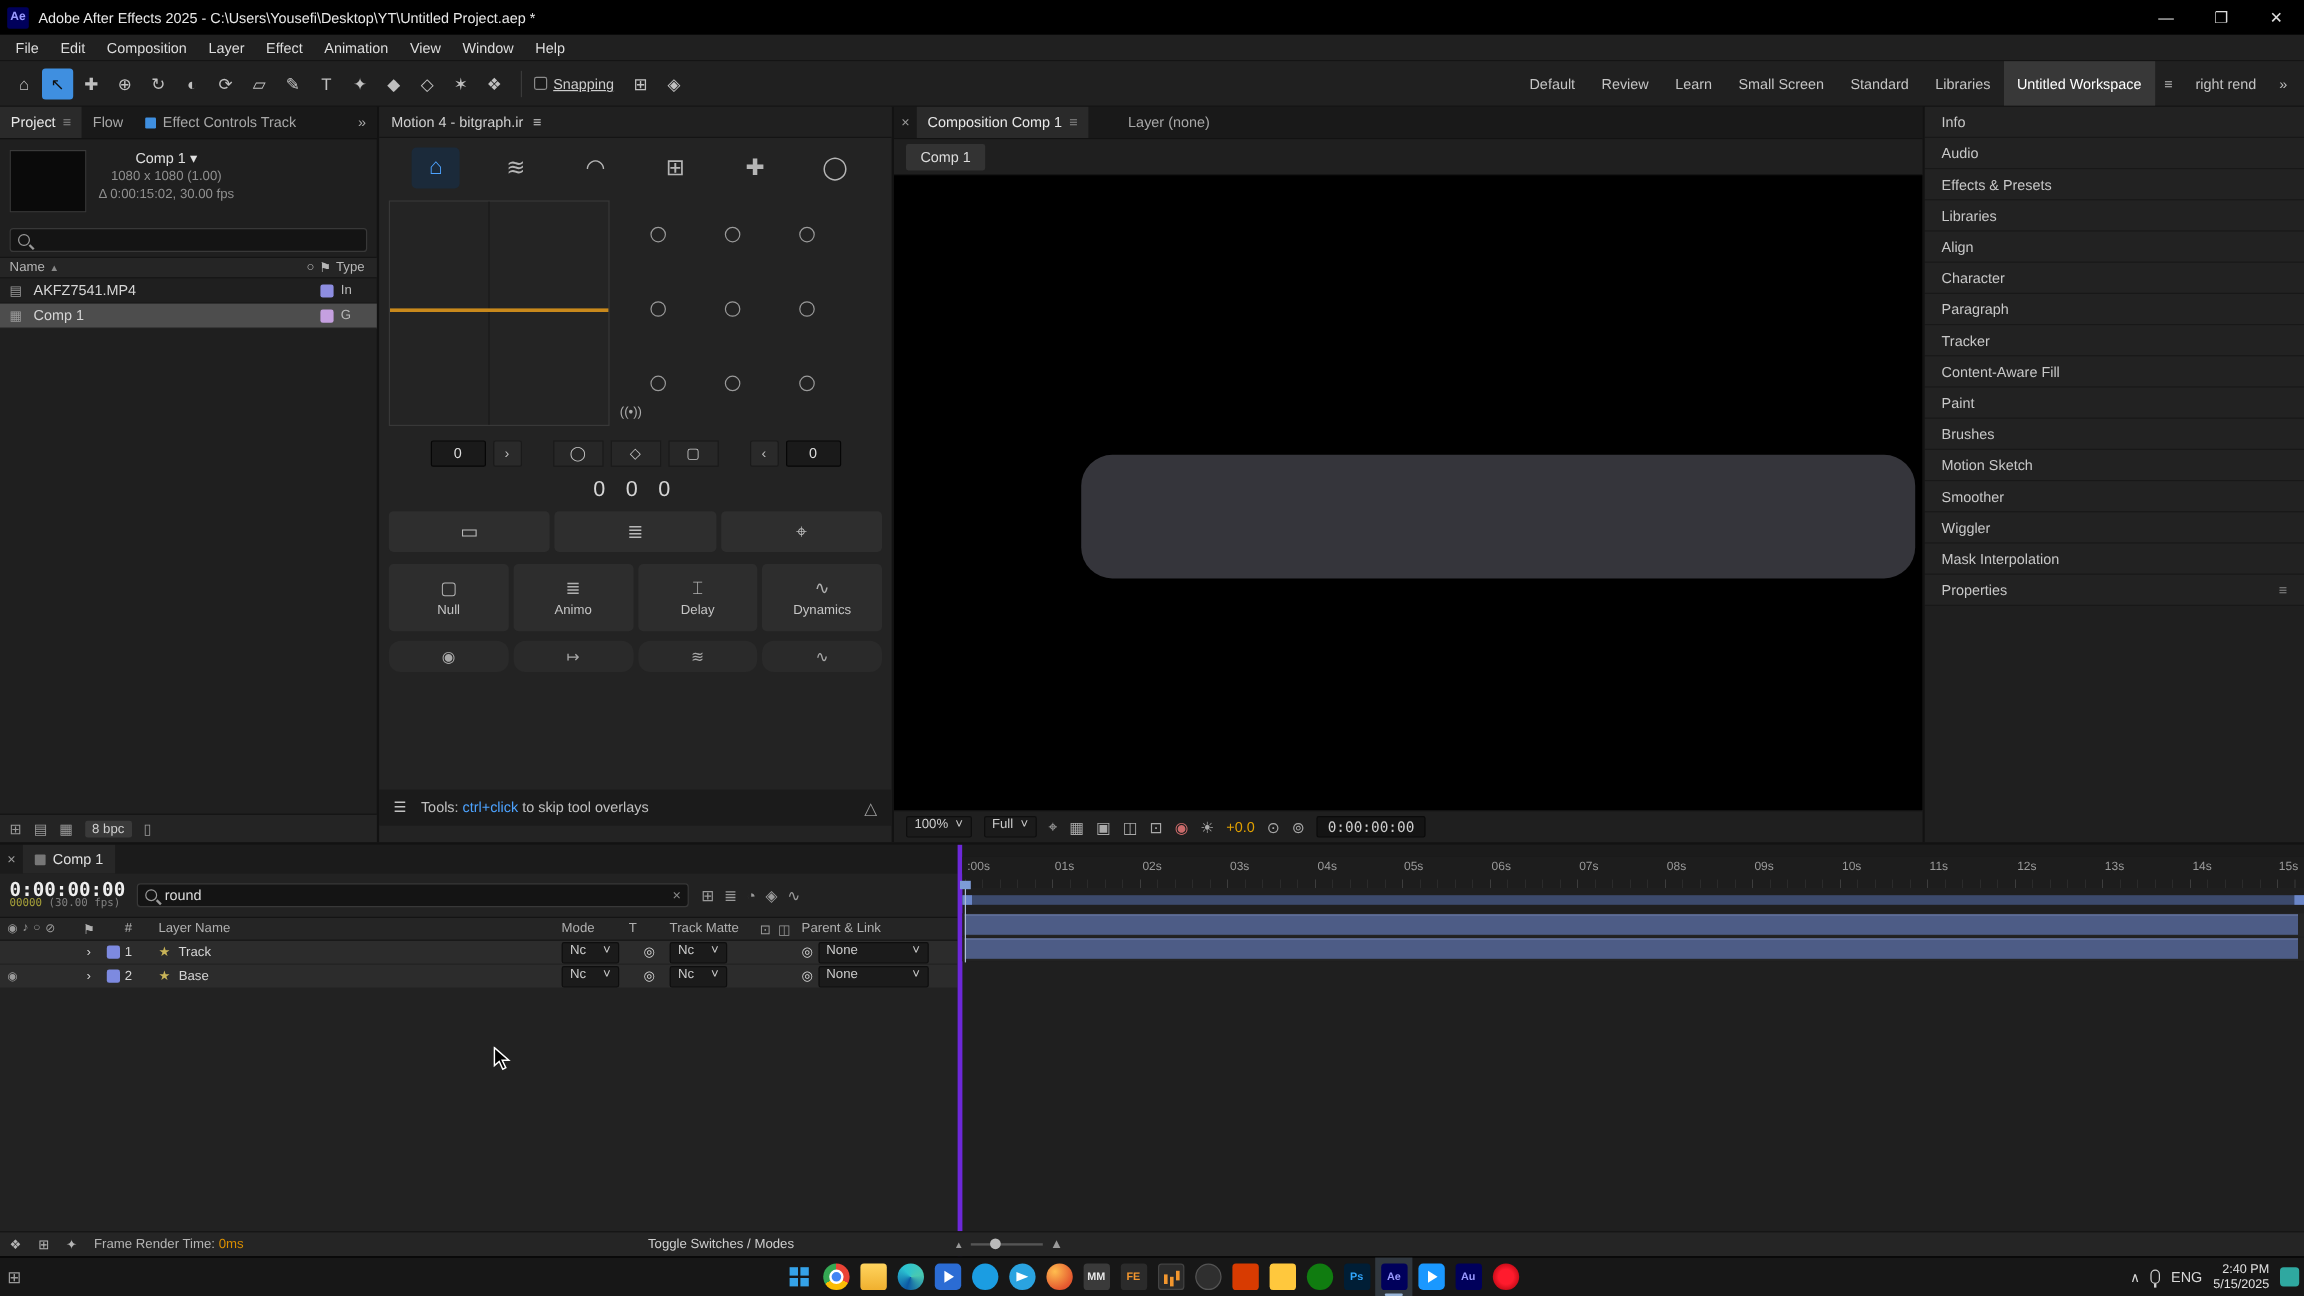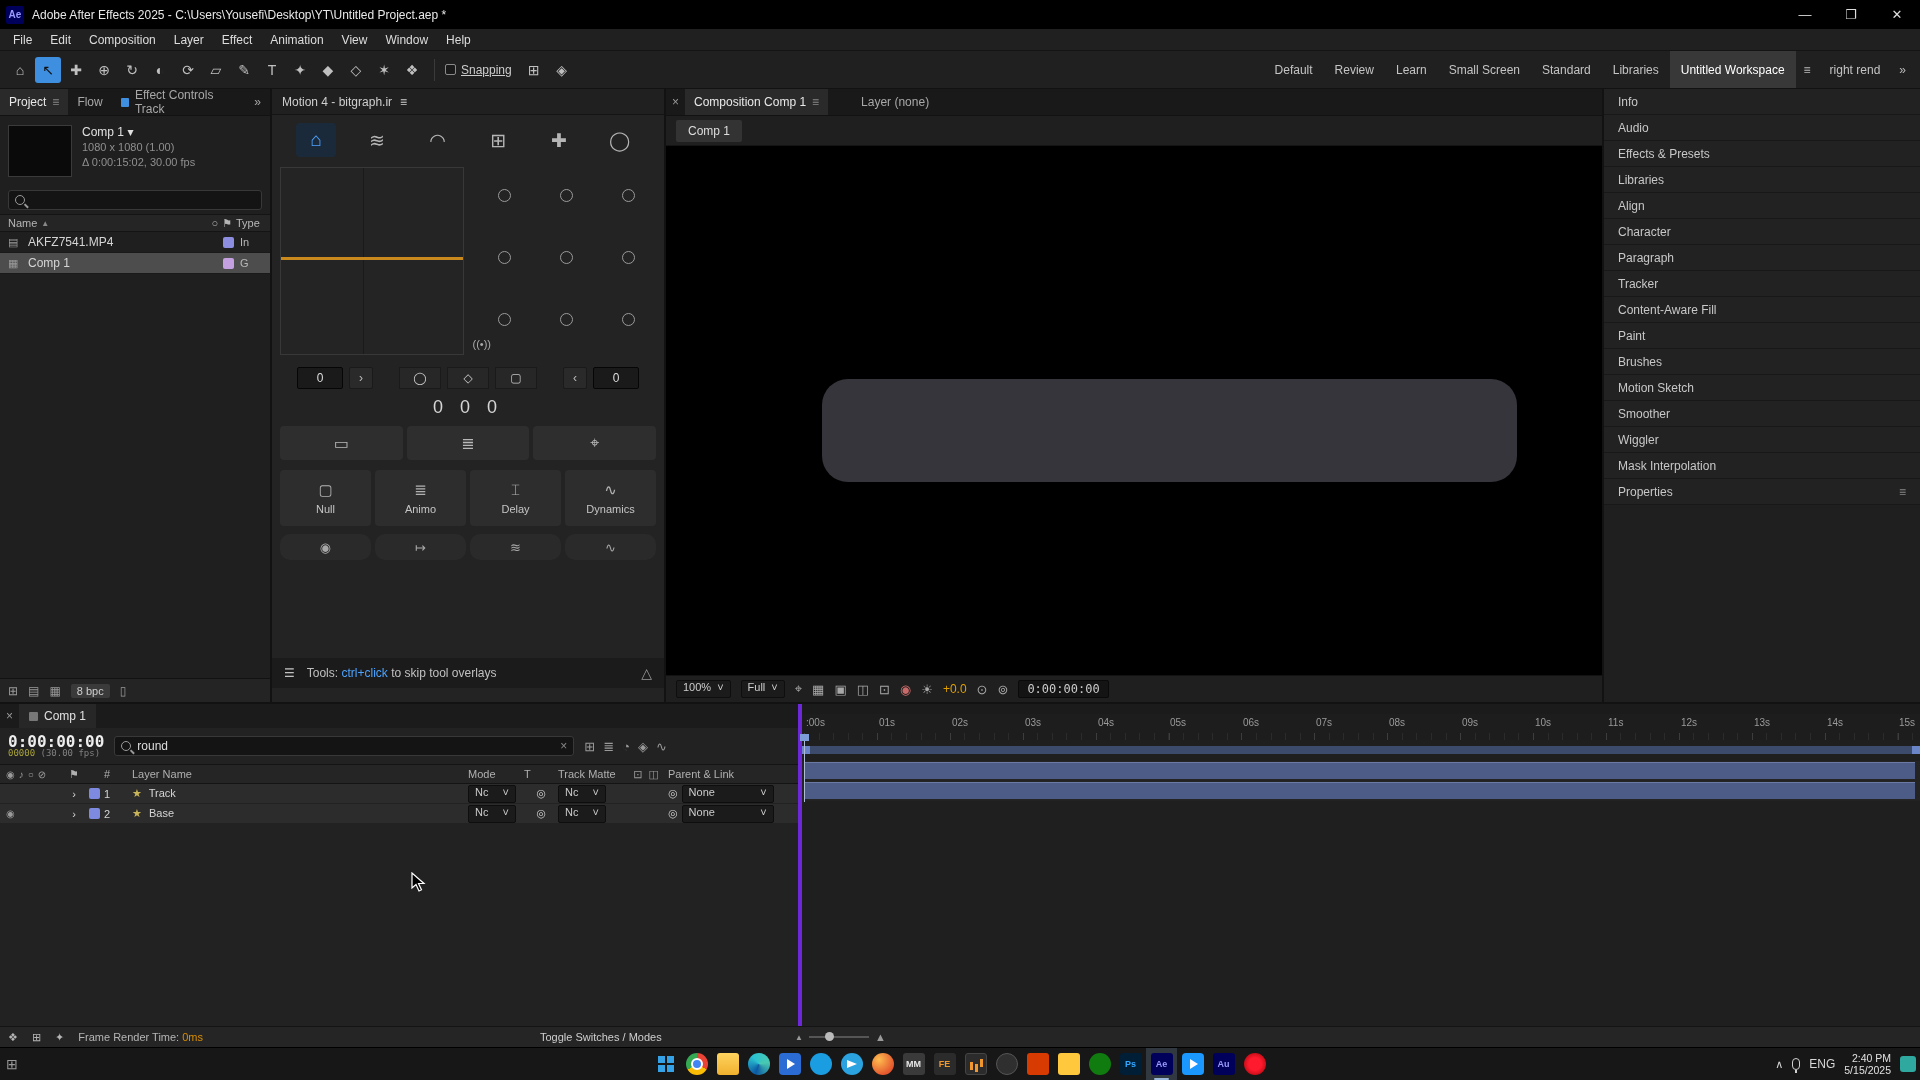"Project" .project { width: 272px -> 316px }
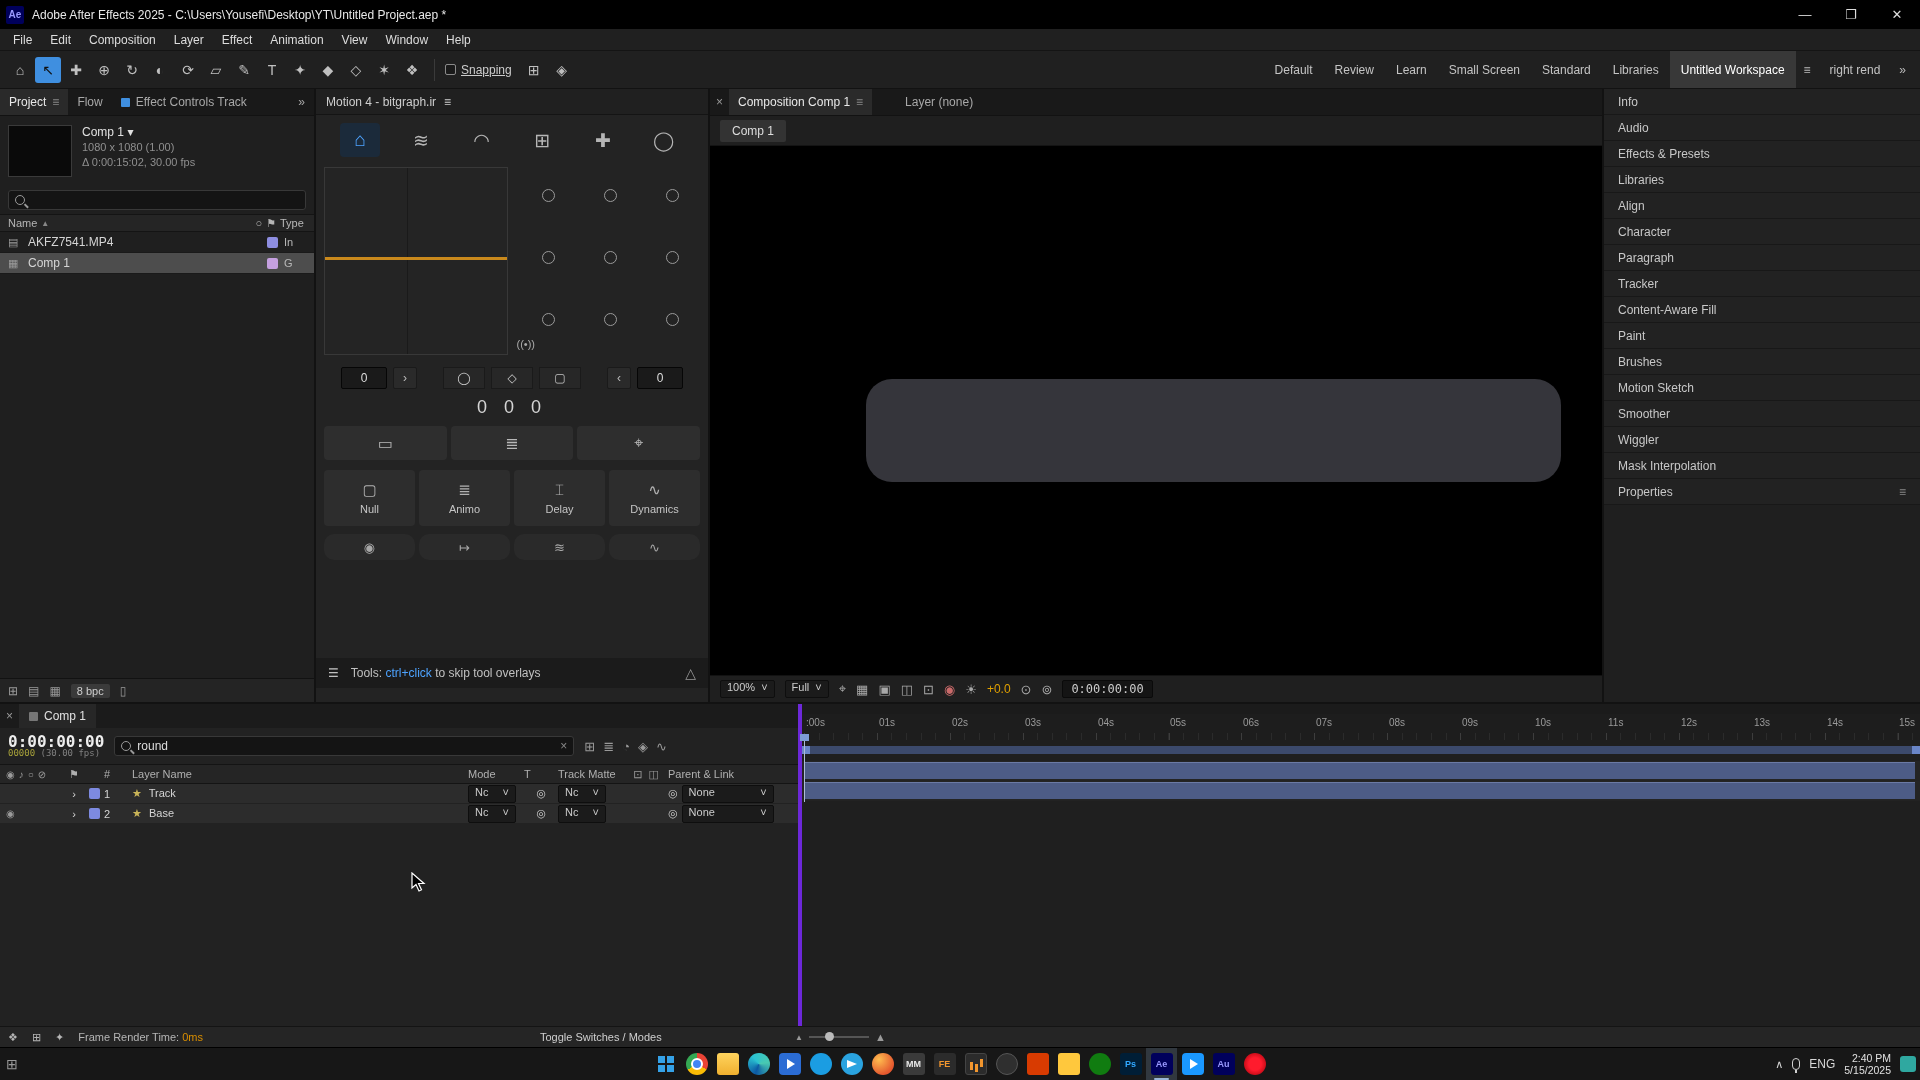"Motion 4 - bitgraph.ir" .motion { width: 394px -> 429px }
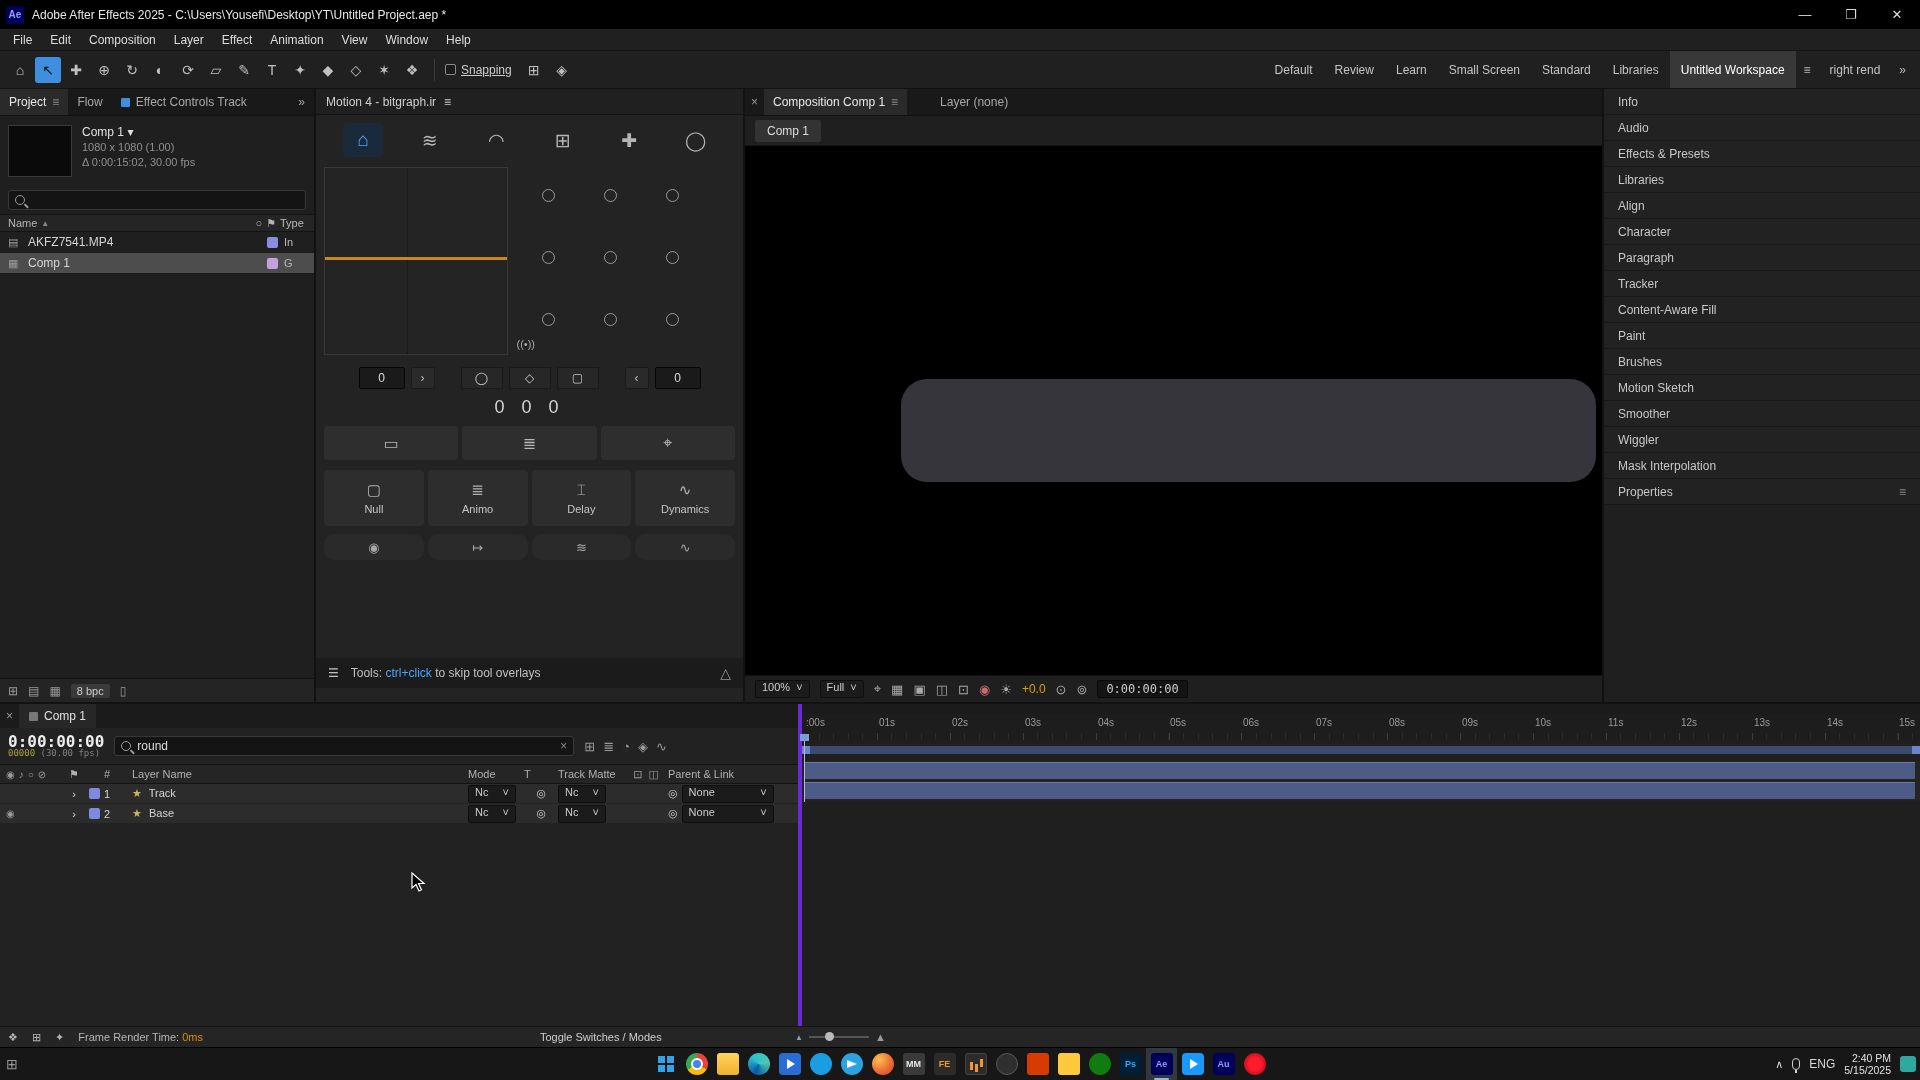"Comp 1 ▾" .proj-meta div { text-align: none -> center }
